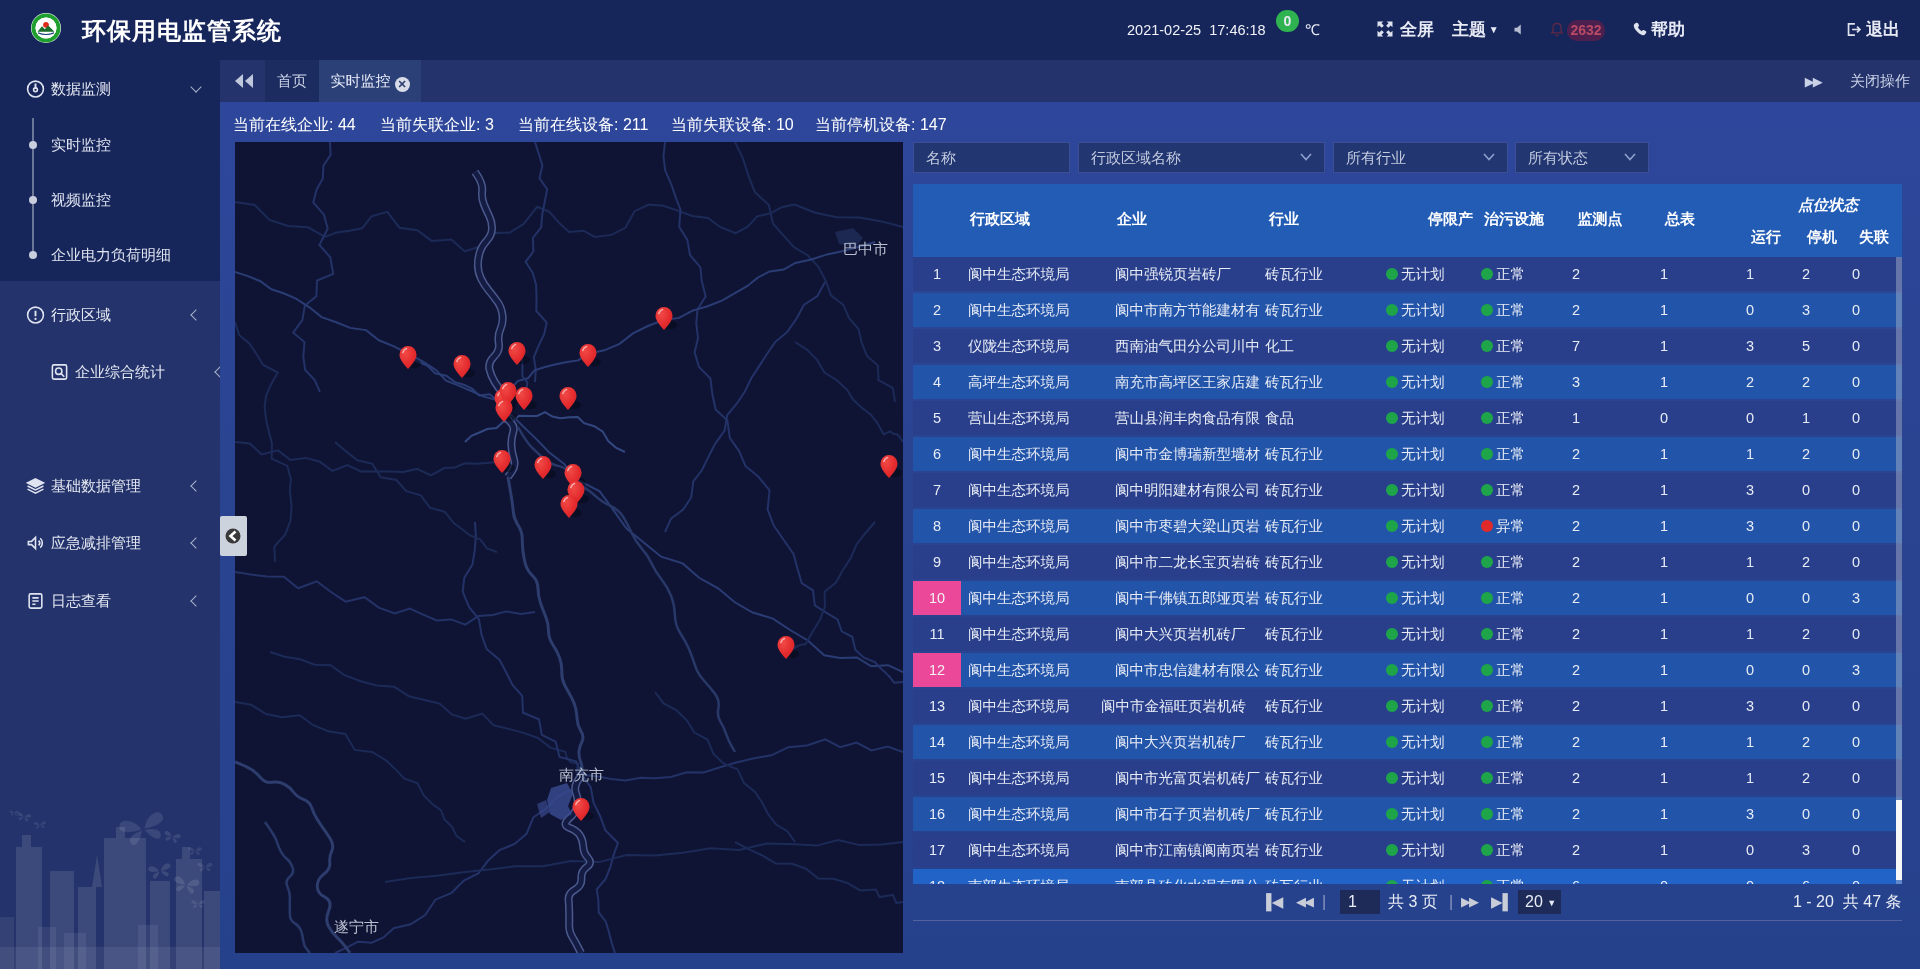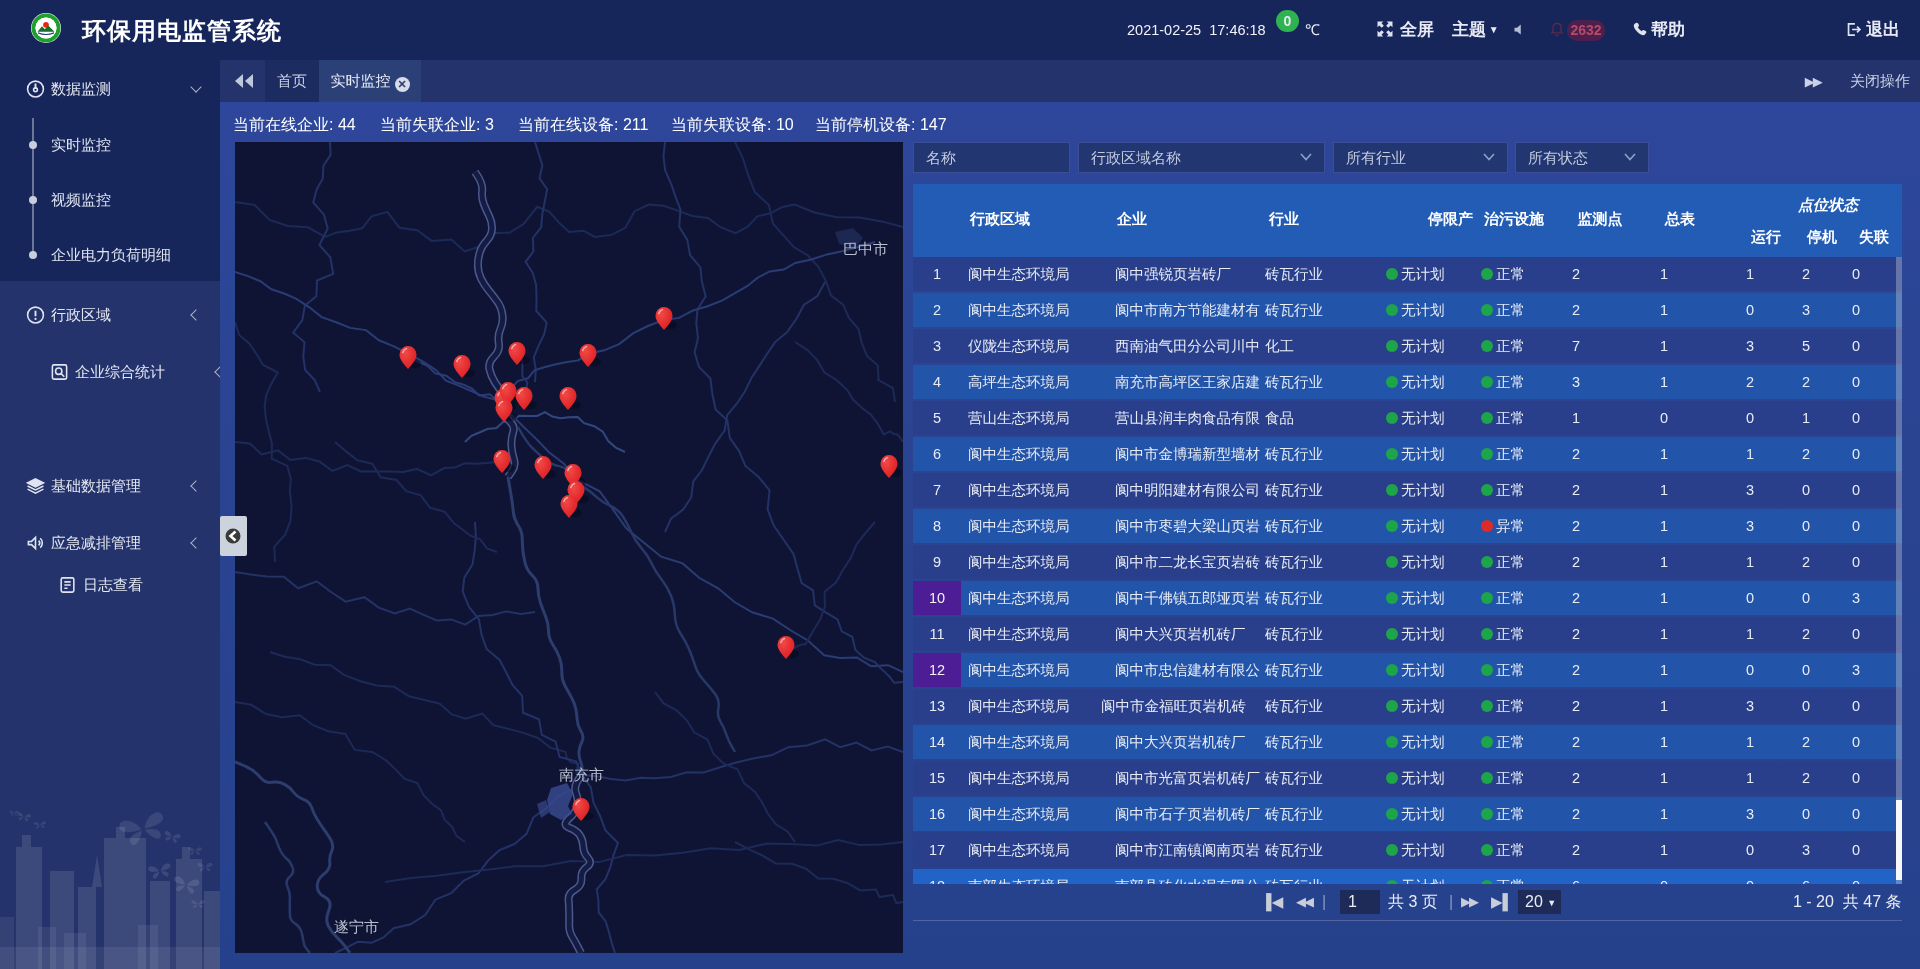"日志查看" div.sb-item { margin-left: 32px -> none; top: 496px -> 512px }
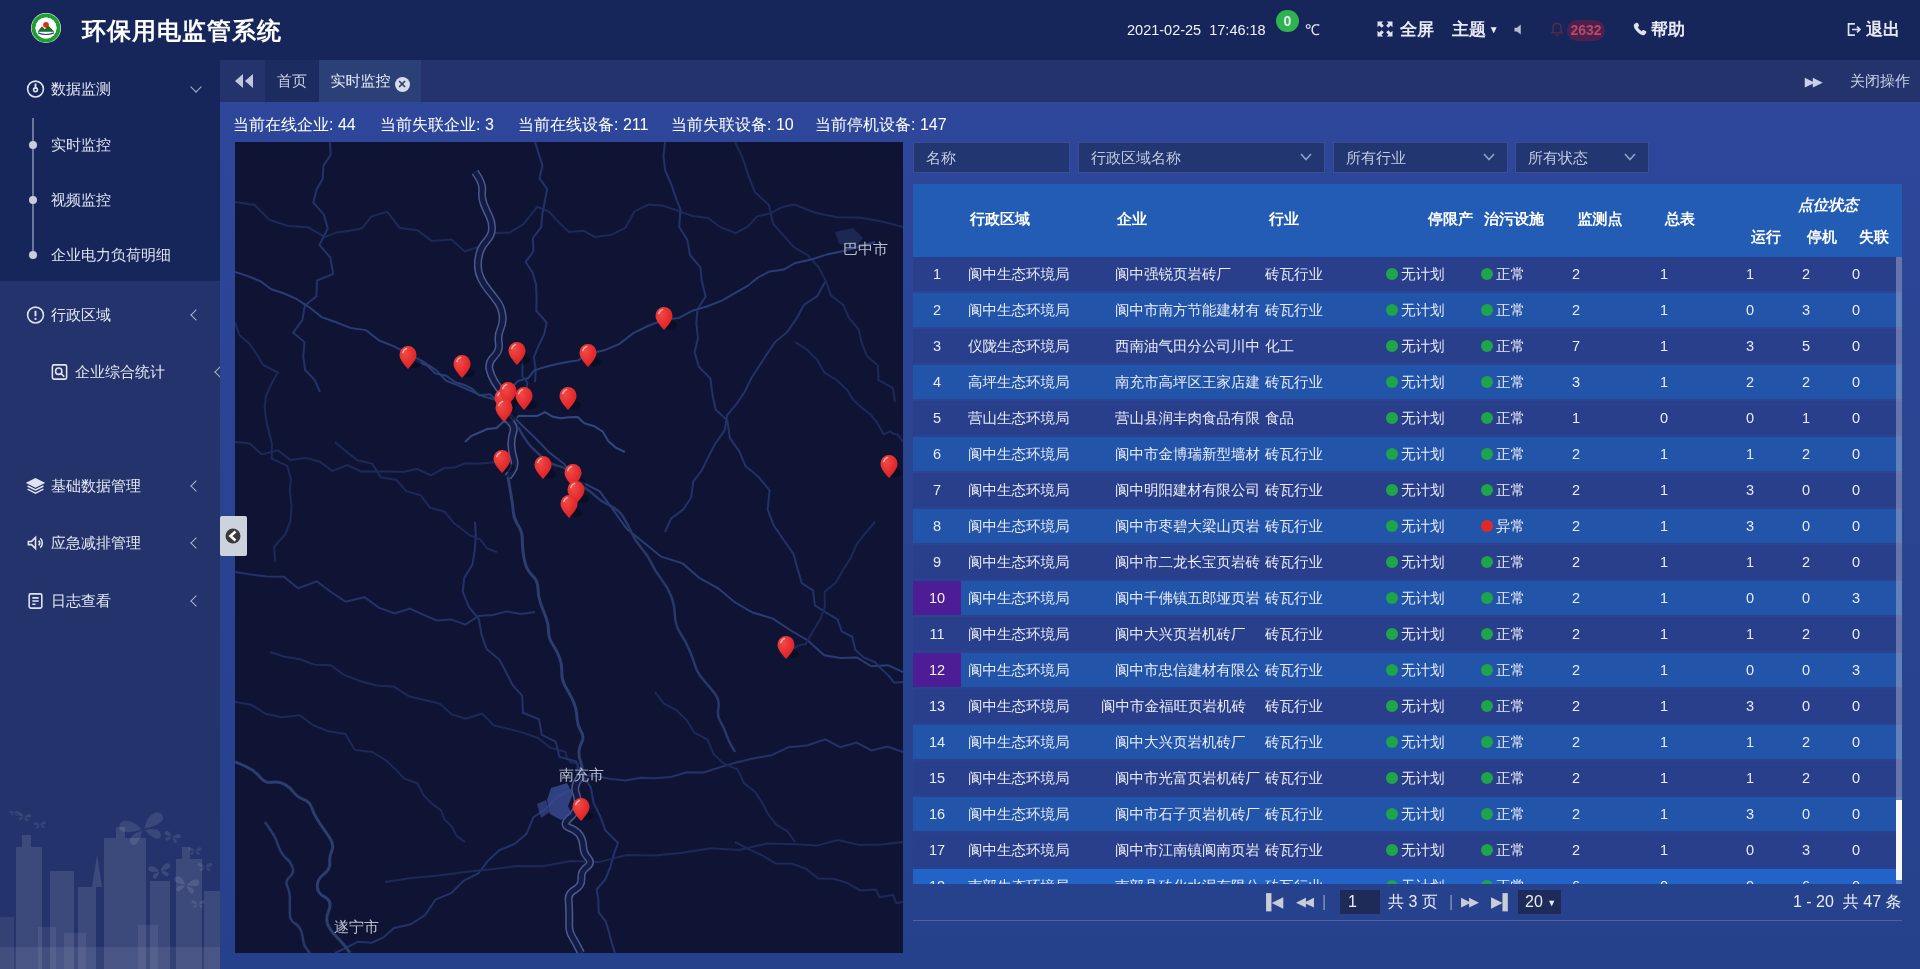"10" .num.sel { background: #4c1d95 -> #ec4899 }
